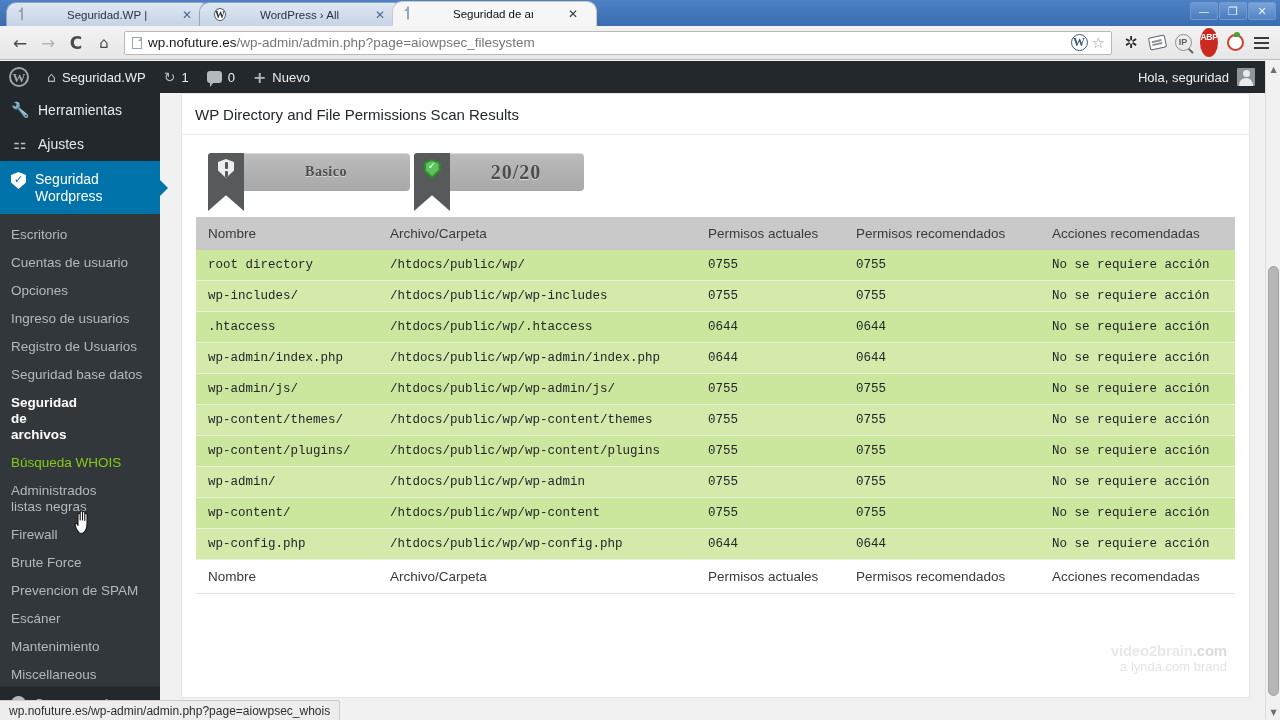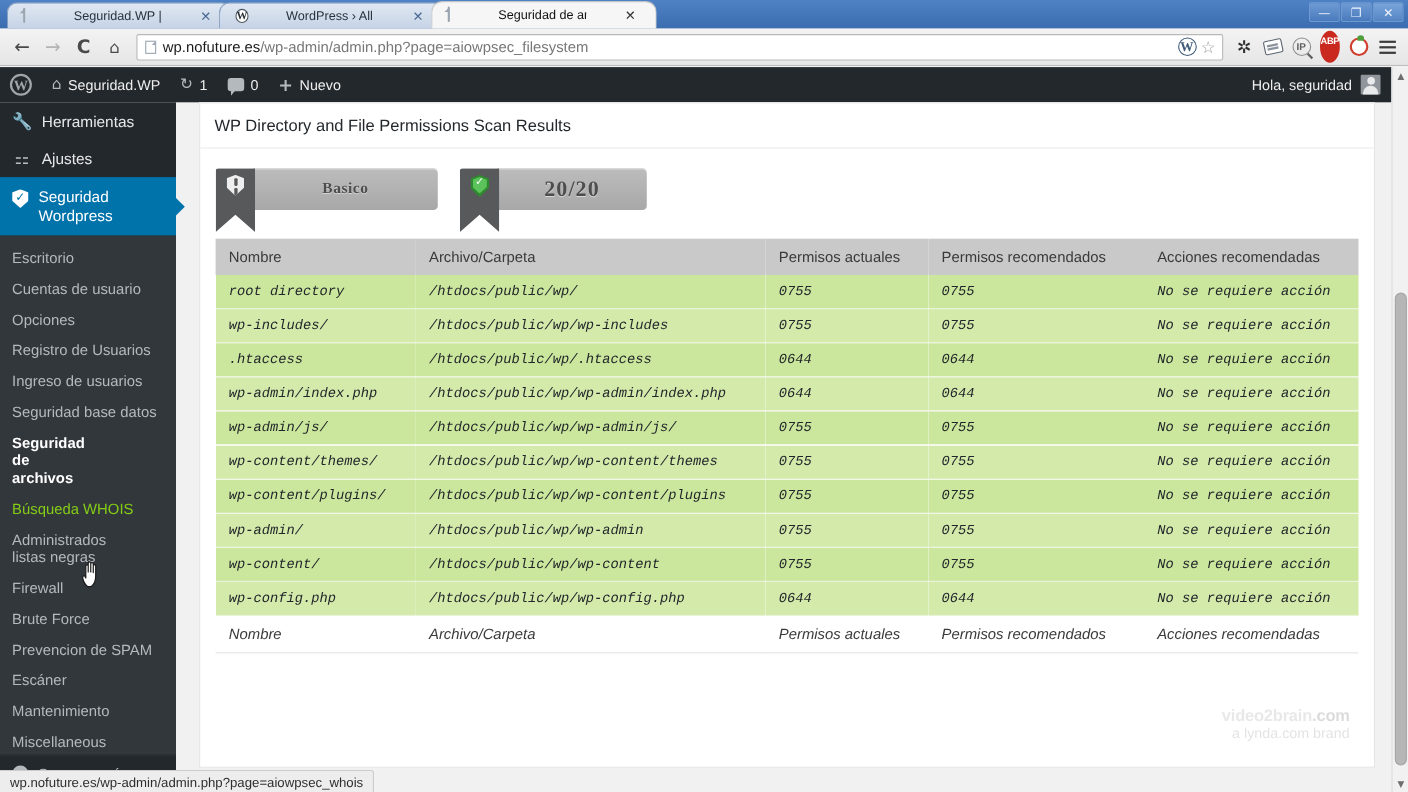"Basico" .ribbons { gap: 20px -> 4px; margin-left: none -> 12px }
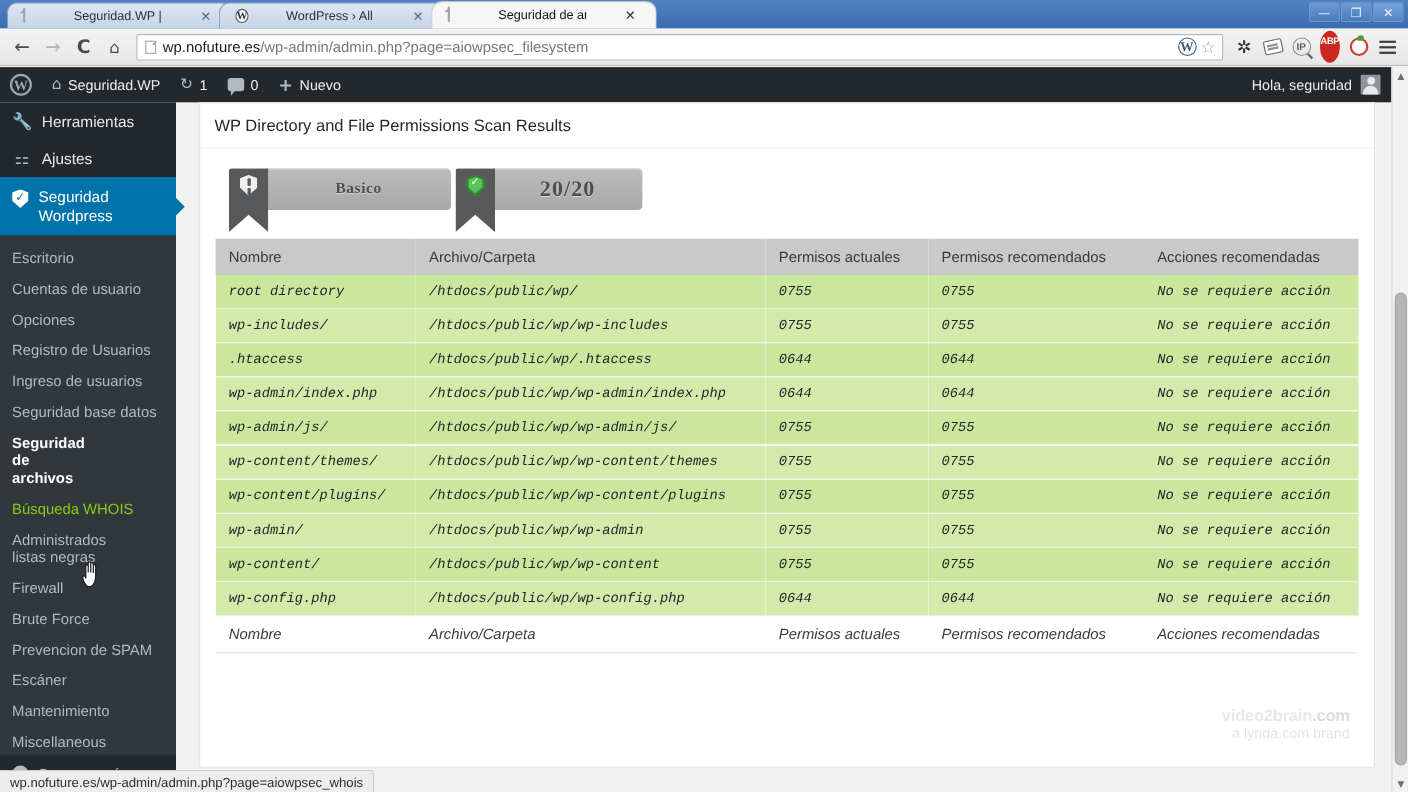"root directory" table.scan td { font-style: italic -> none }
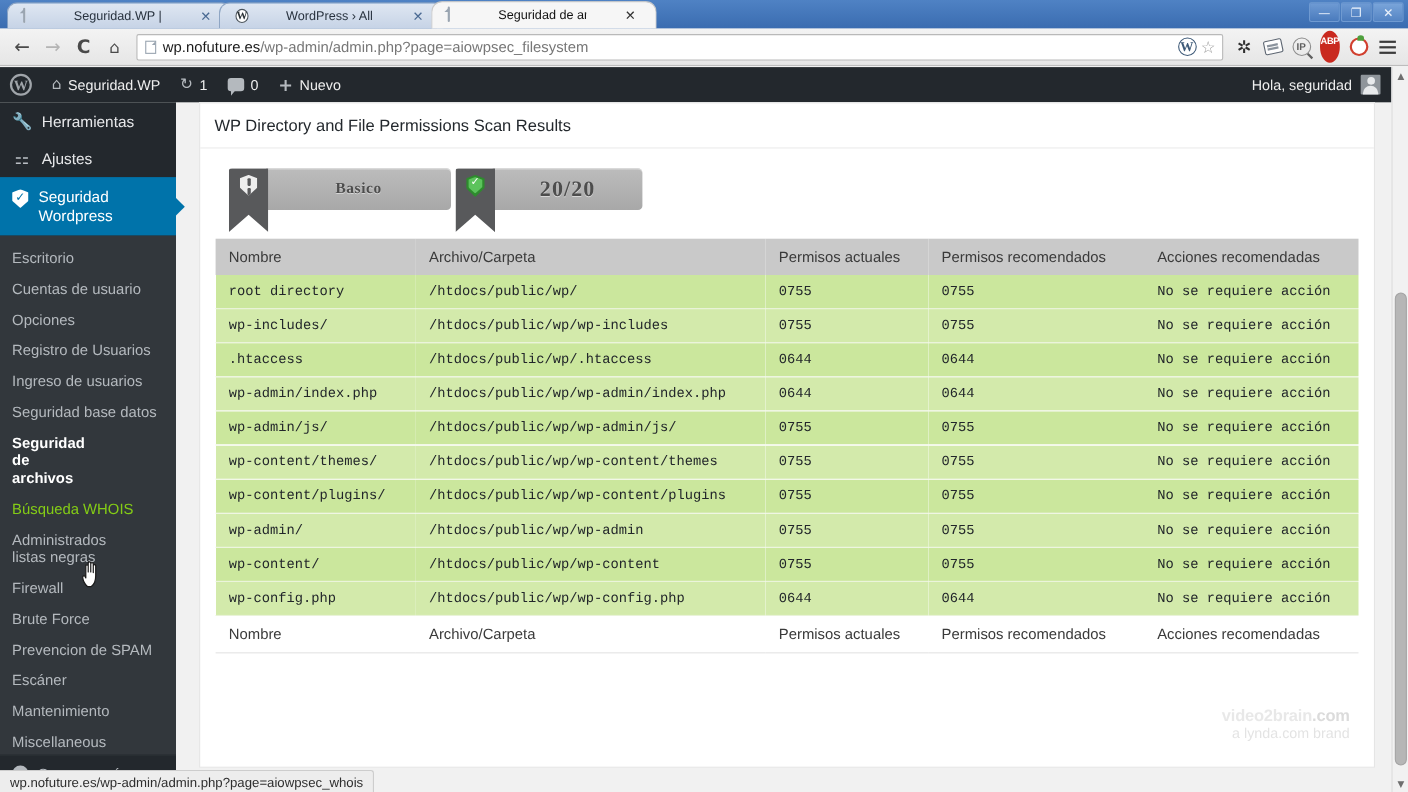"Registro de Usuarios" div.sub-item { order: before "Ingreso de usuarios" -> after "Ingreso de usuarios" }
